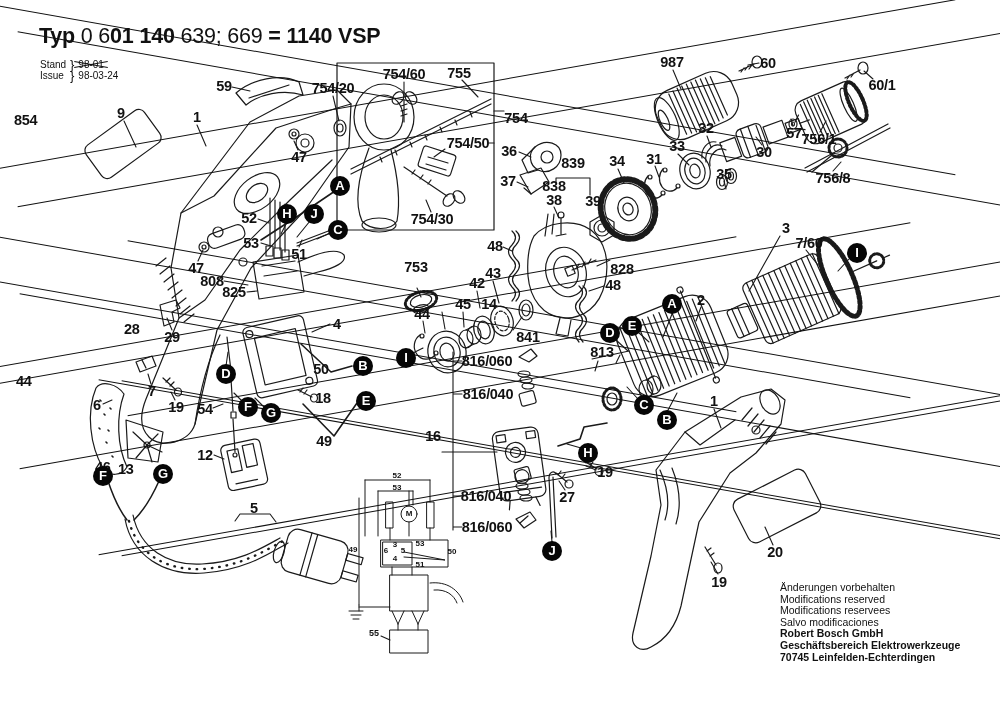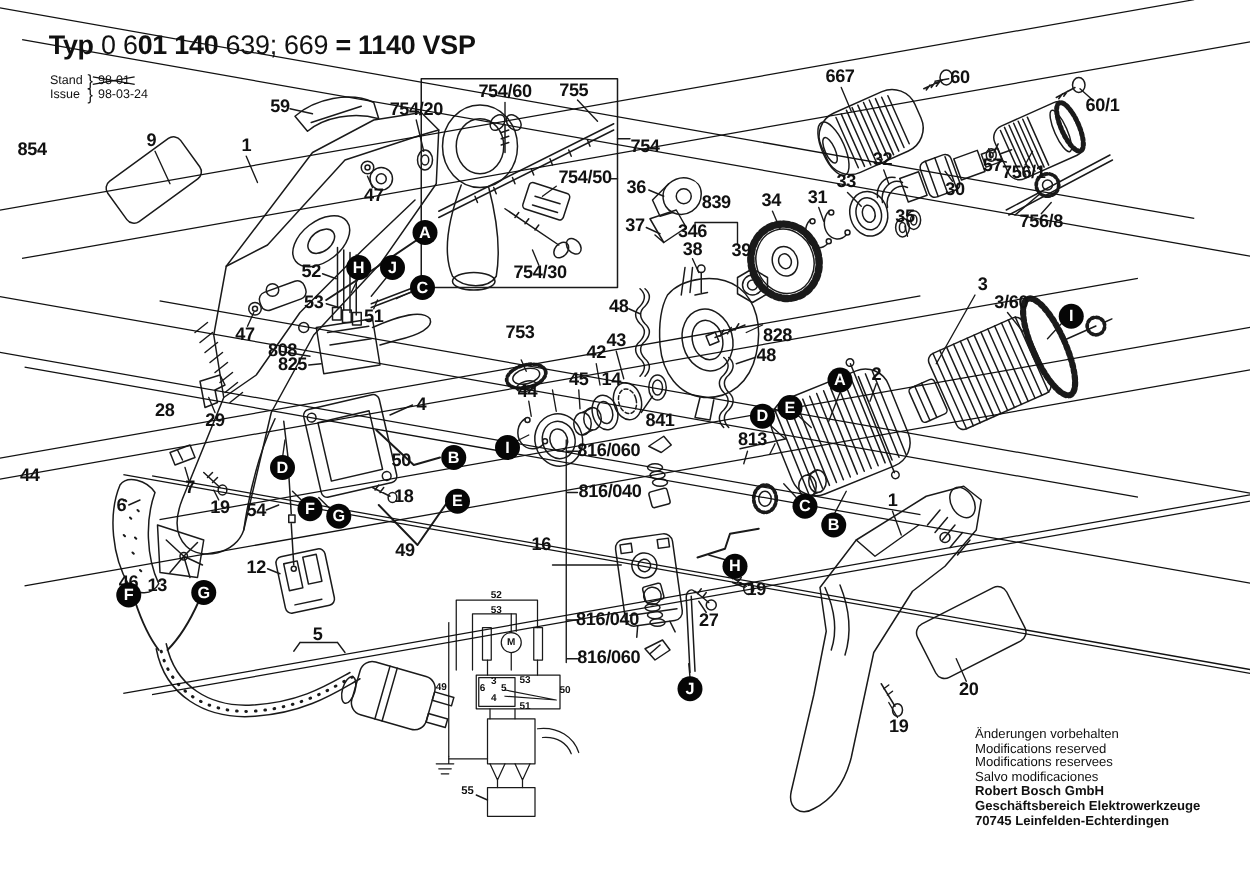"667" div.plabel { text: 667 -> 987 }
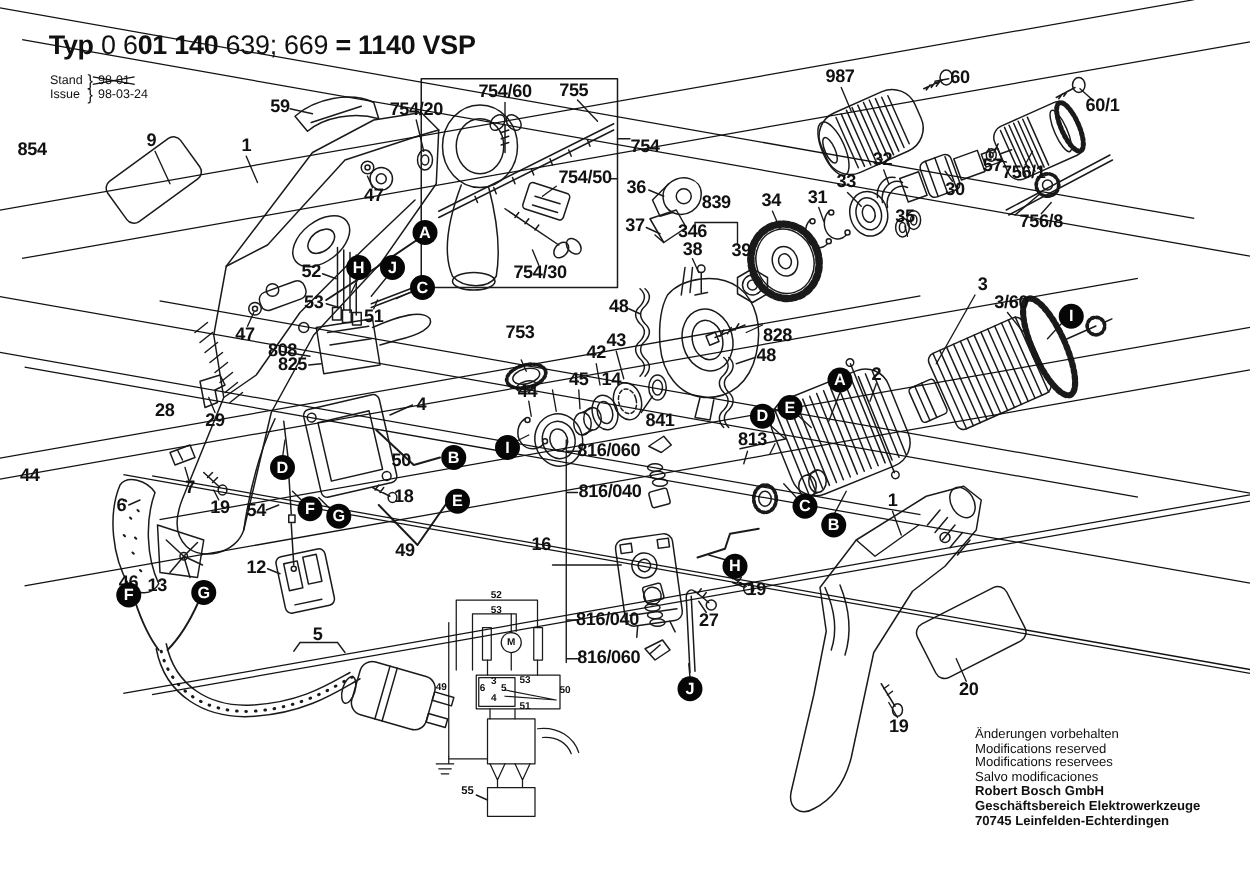"346" div.plabel { text: 346 -> 838 }
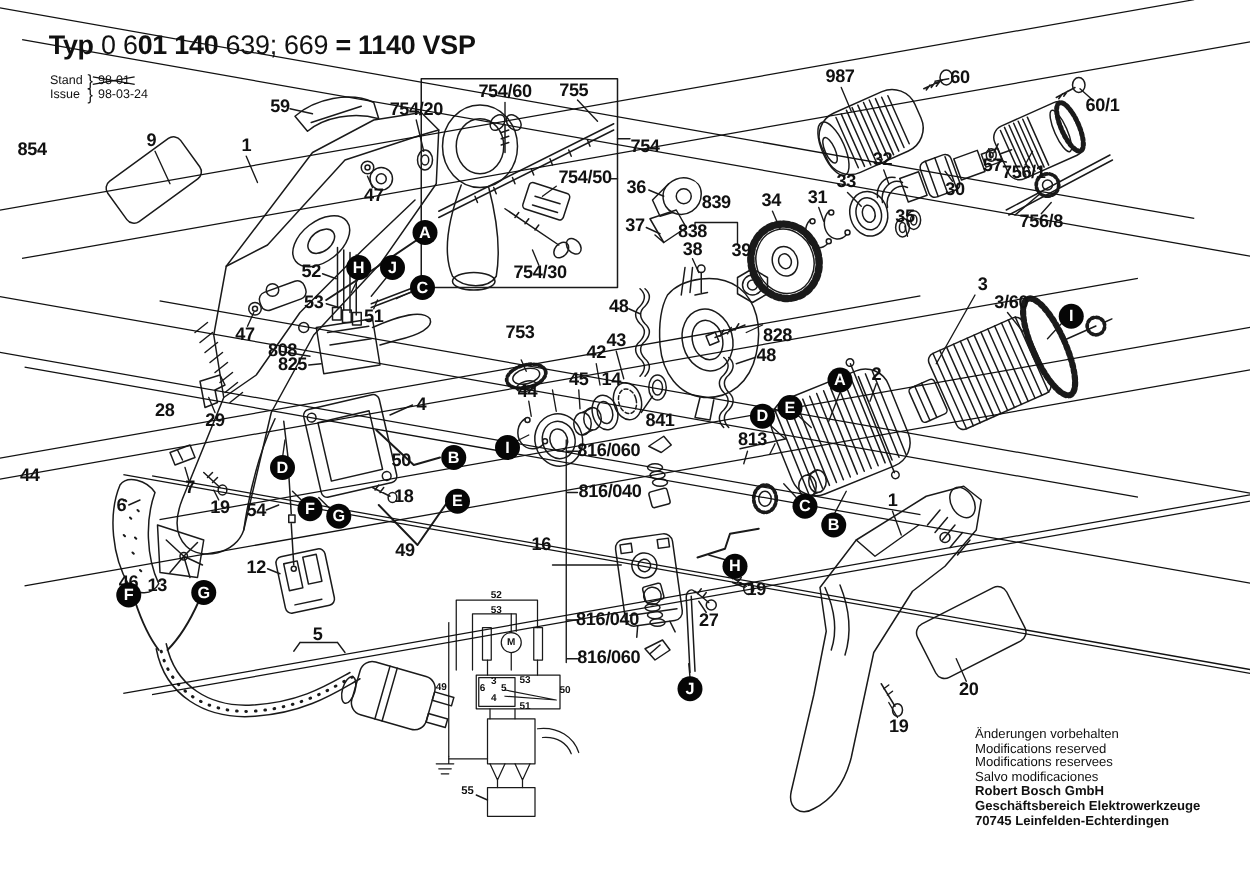"3/60" div.plabel { text: 3/60 -> 7/60 }
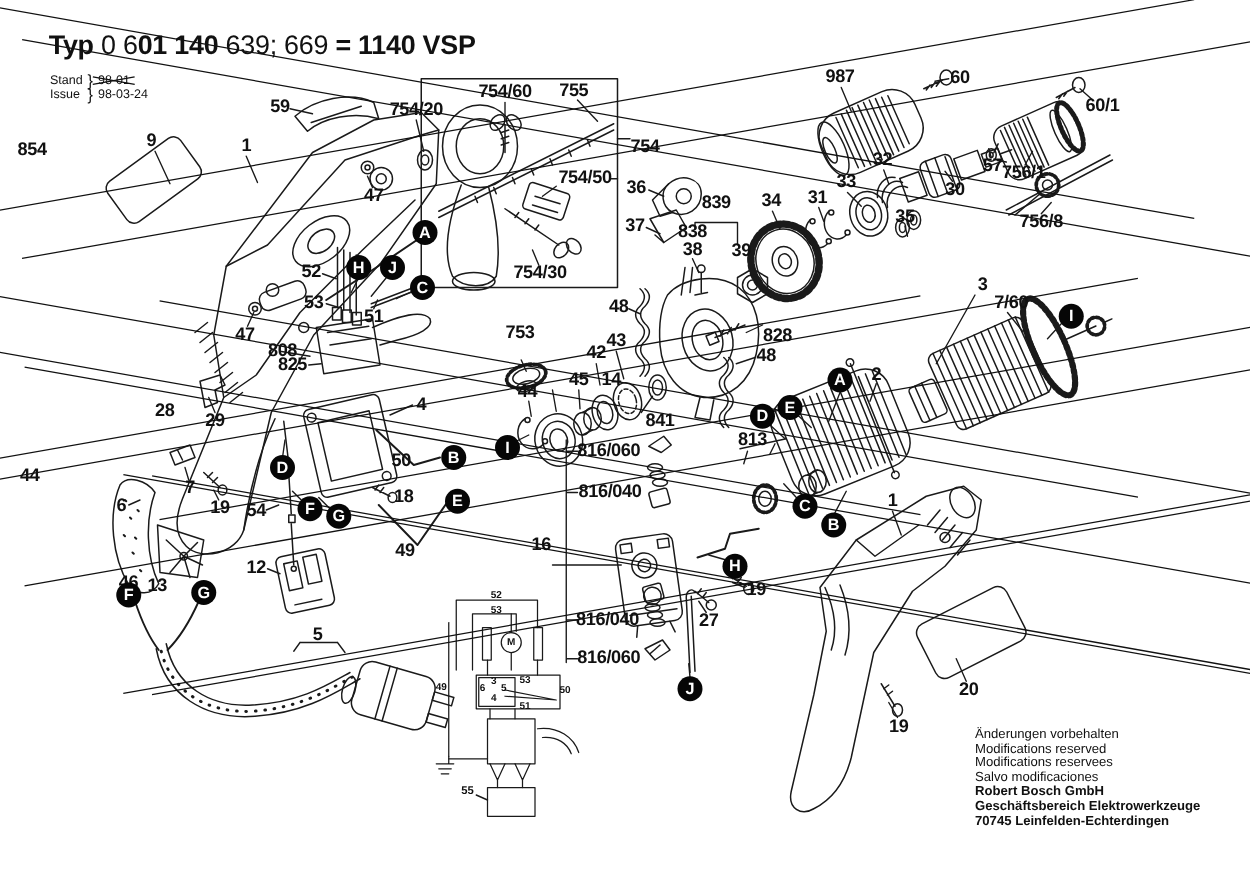"808" div.plabel { left: 226px -> 212px }
